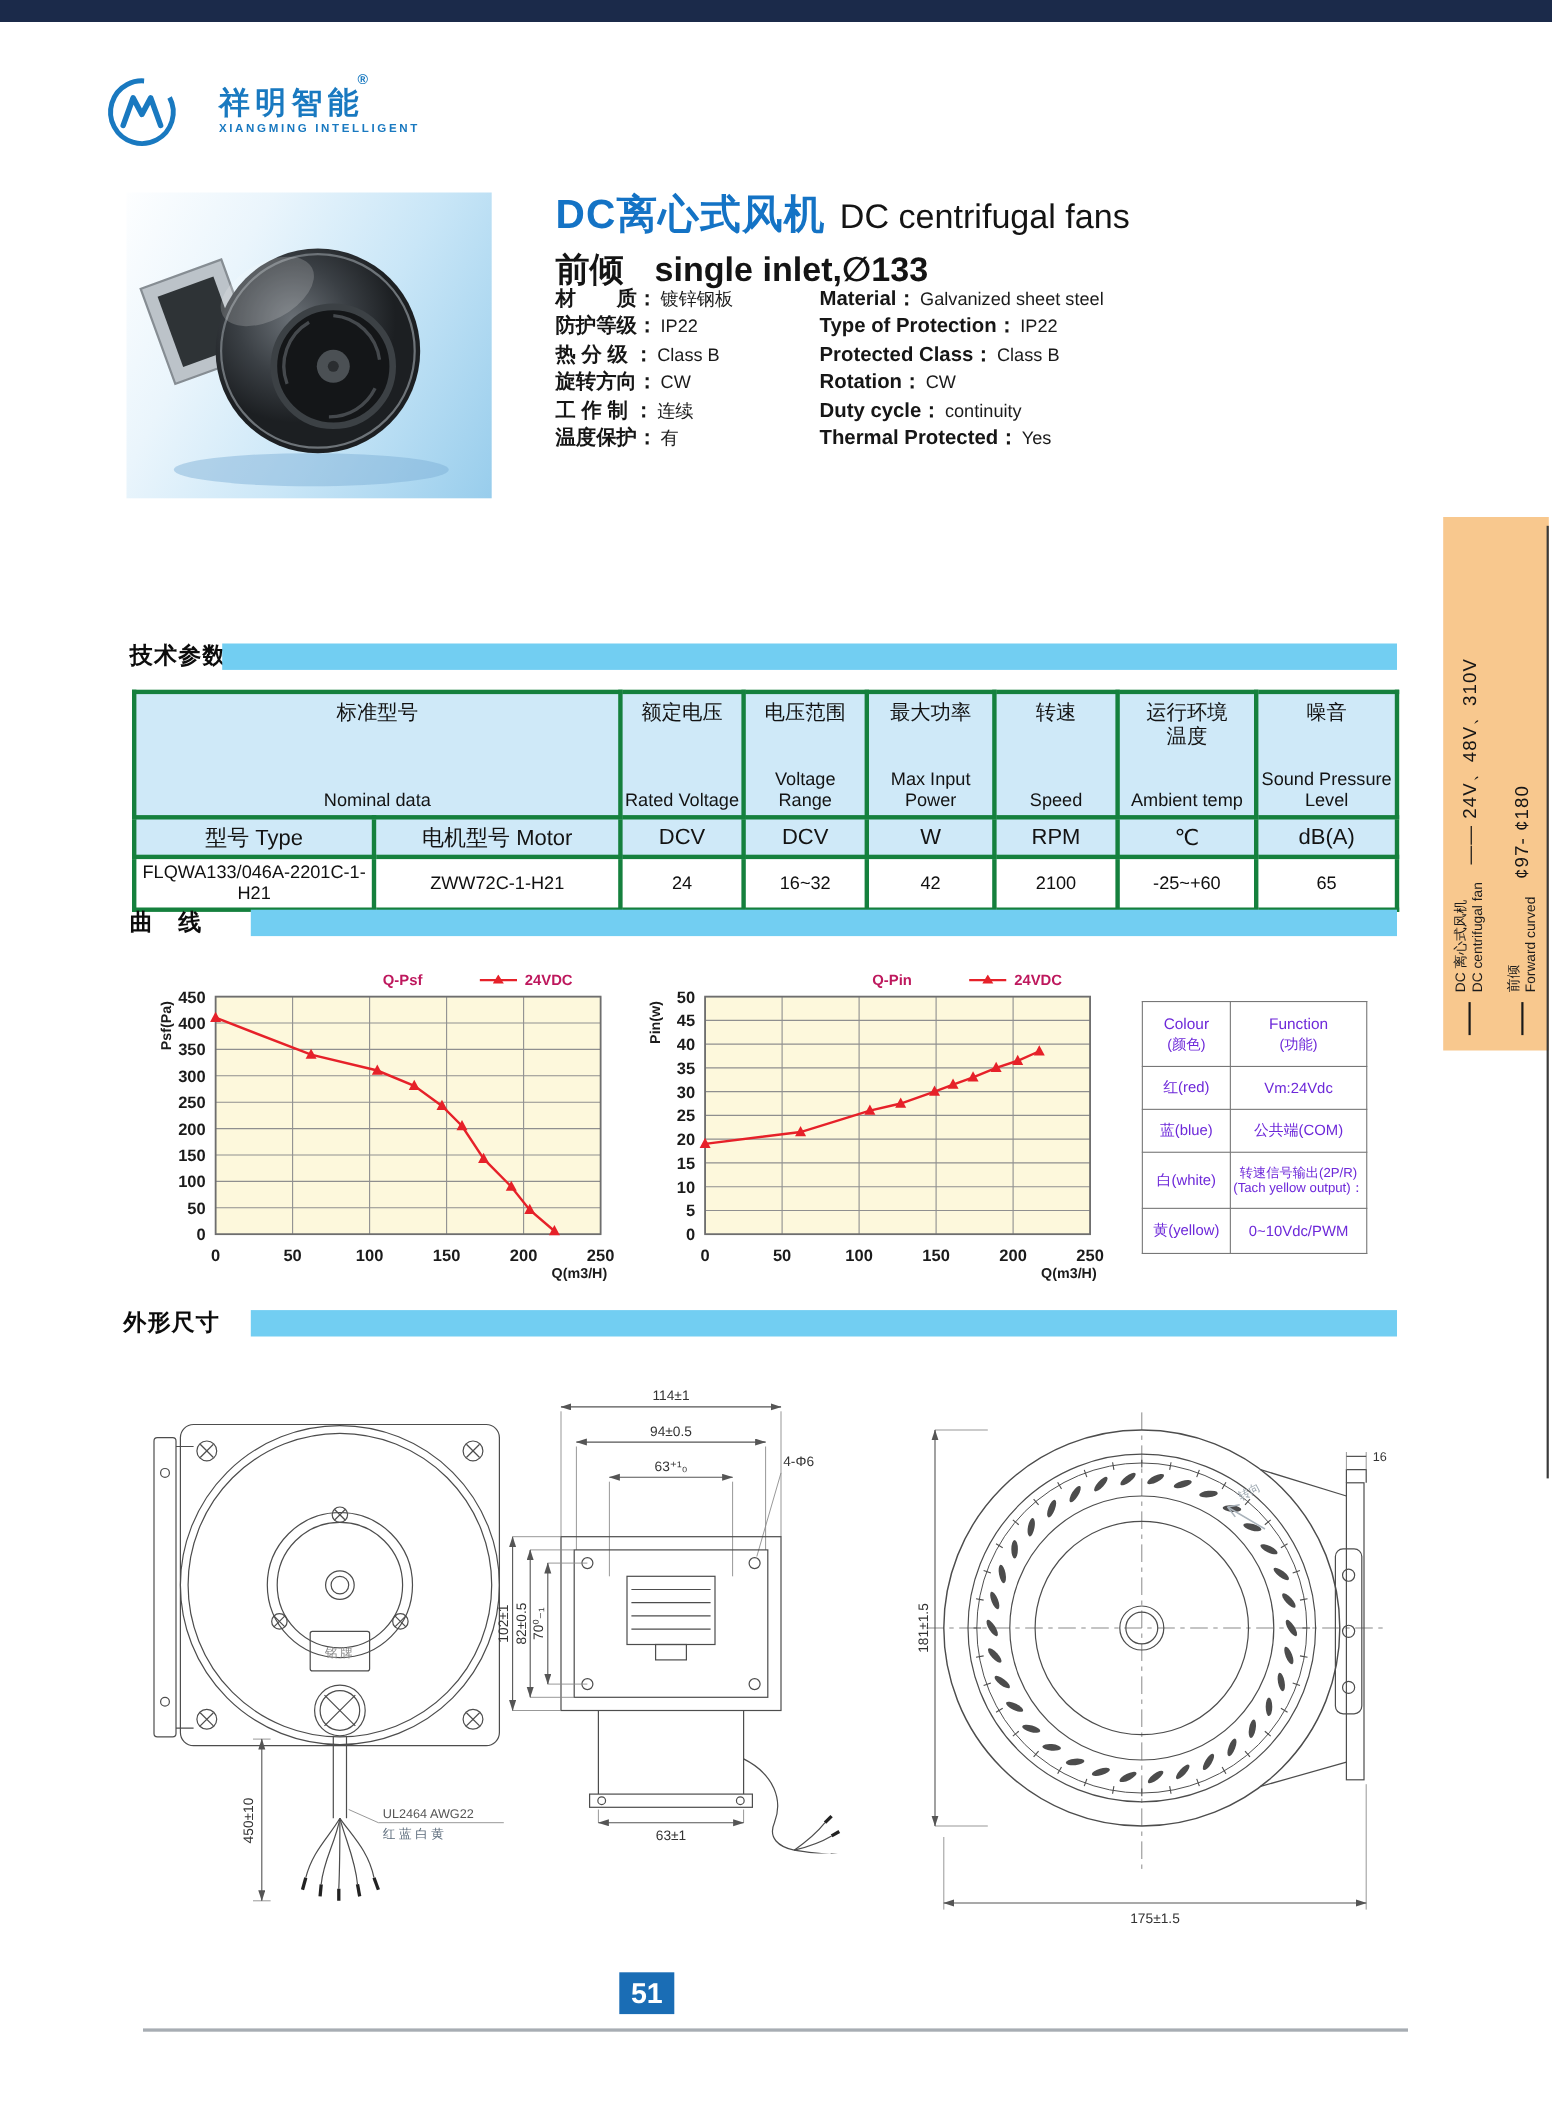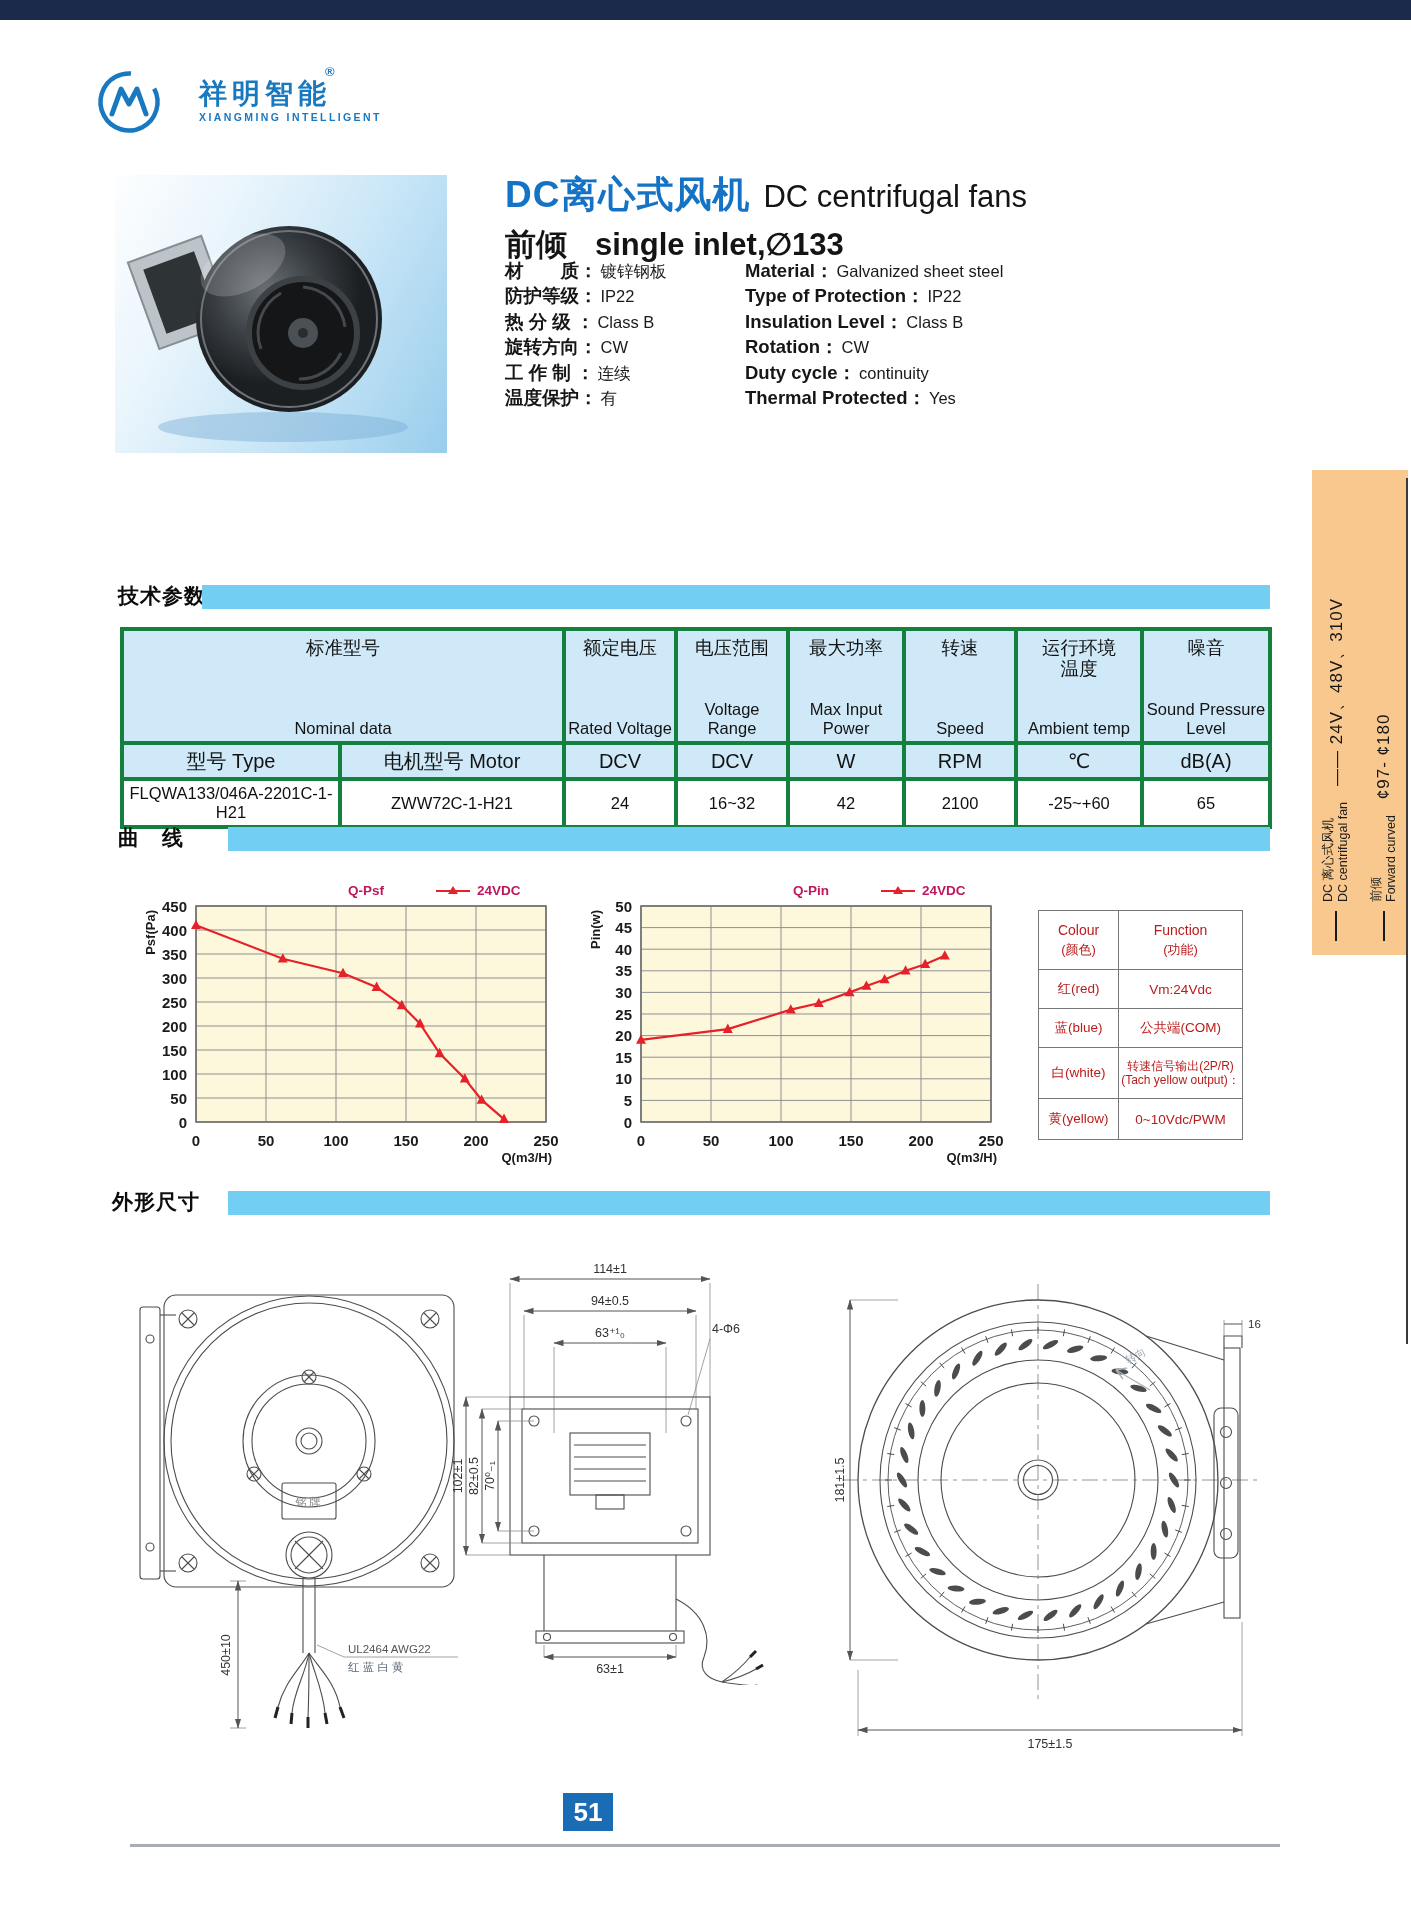"Insulation Level：" span.sl { text: Insulation Level -> Protected Class }
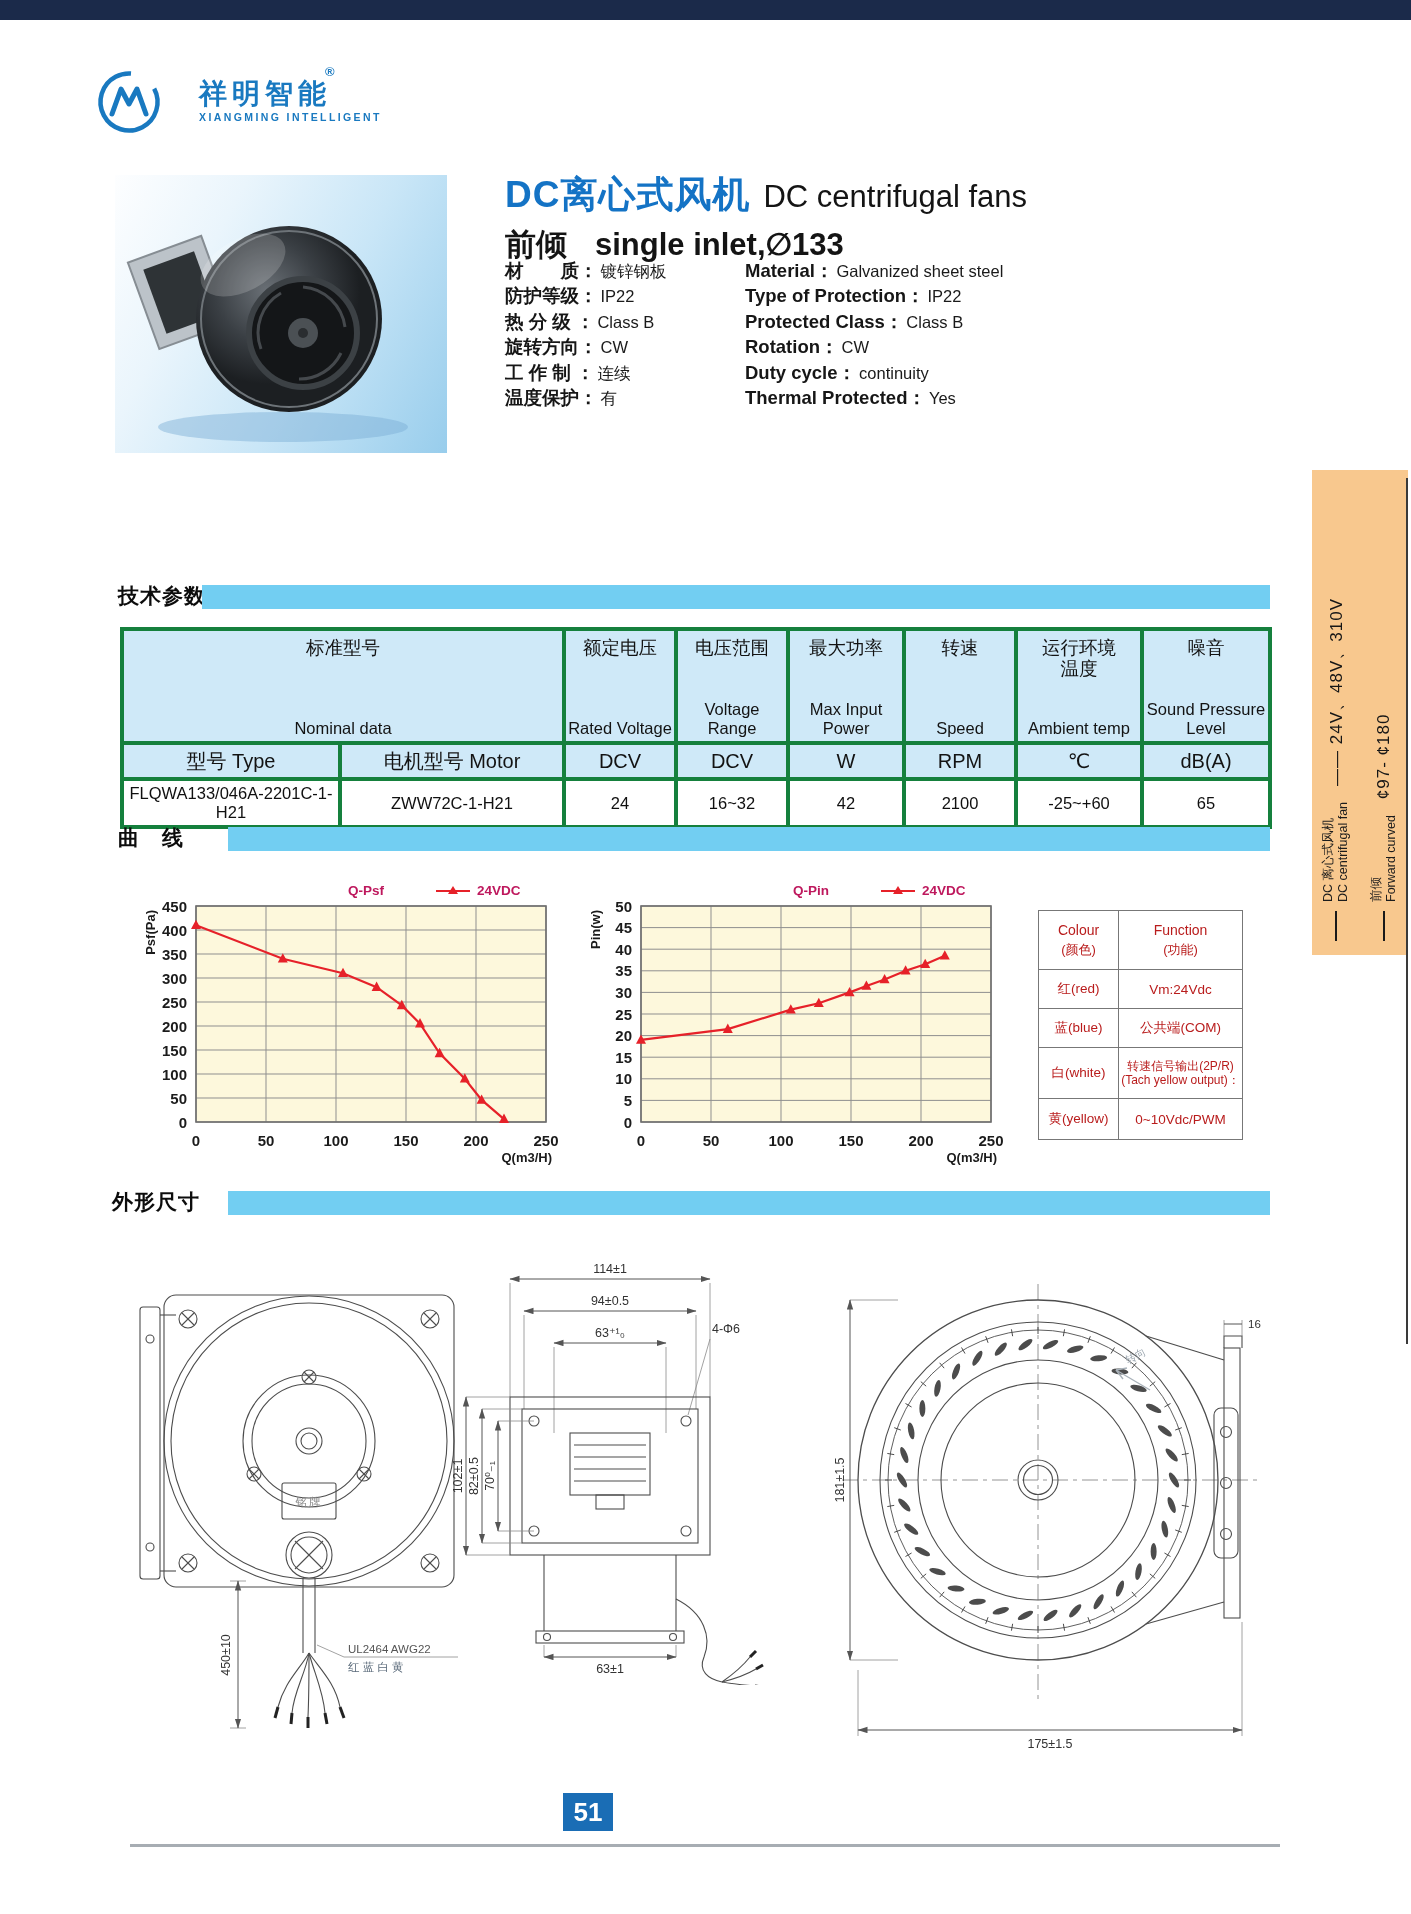"Colour" .wire-table td { color: #b91c1c -> #6d28d9 }
